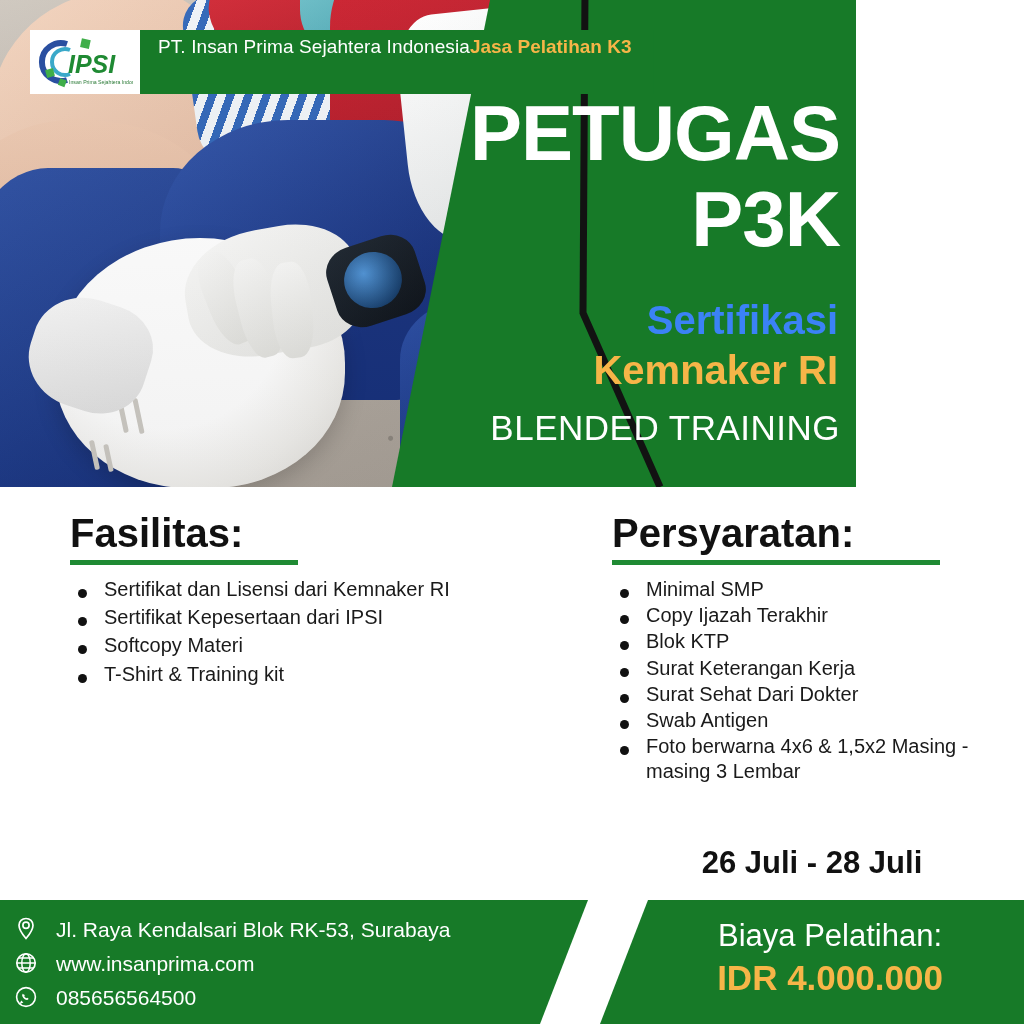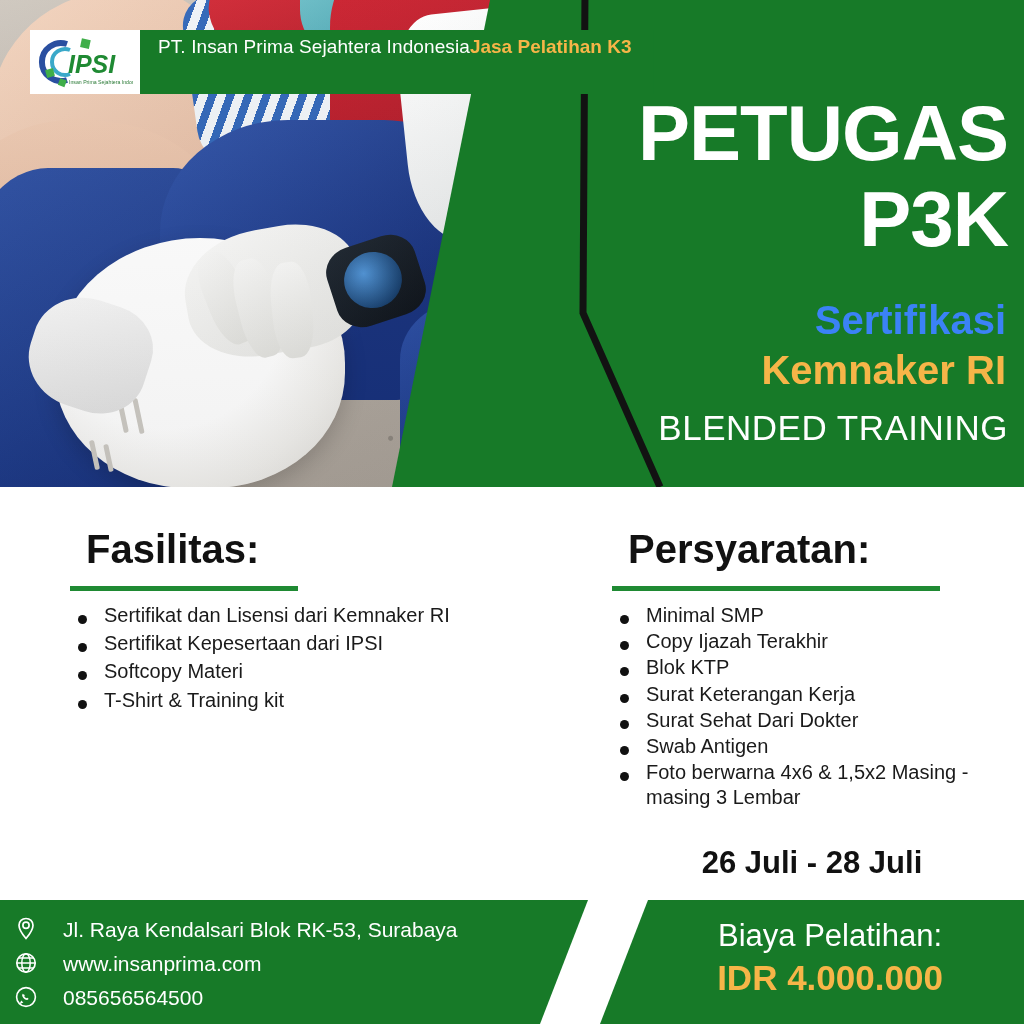"IPSI" .hero { width: 1024px -> 856px }
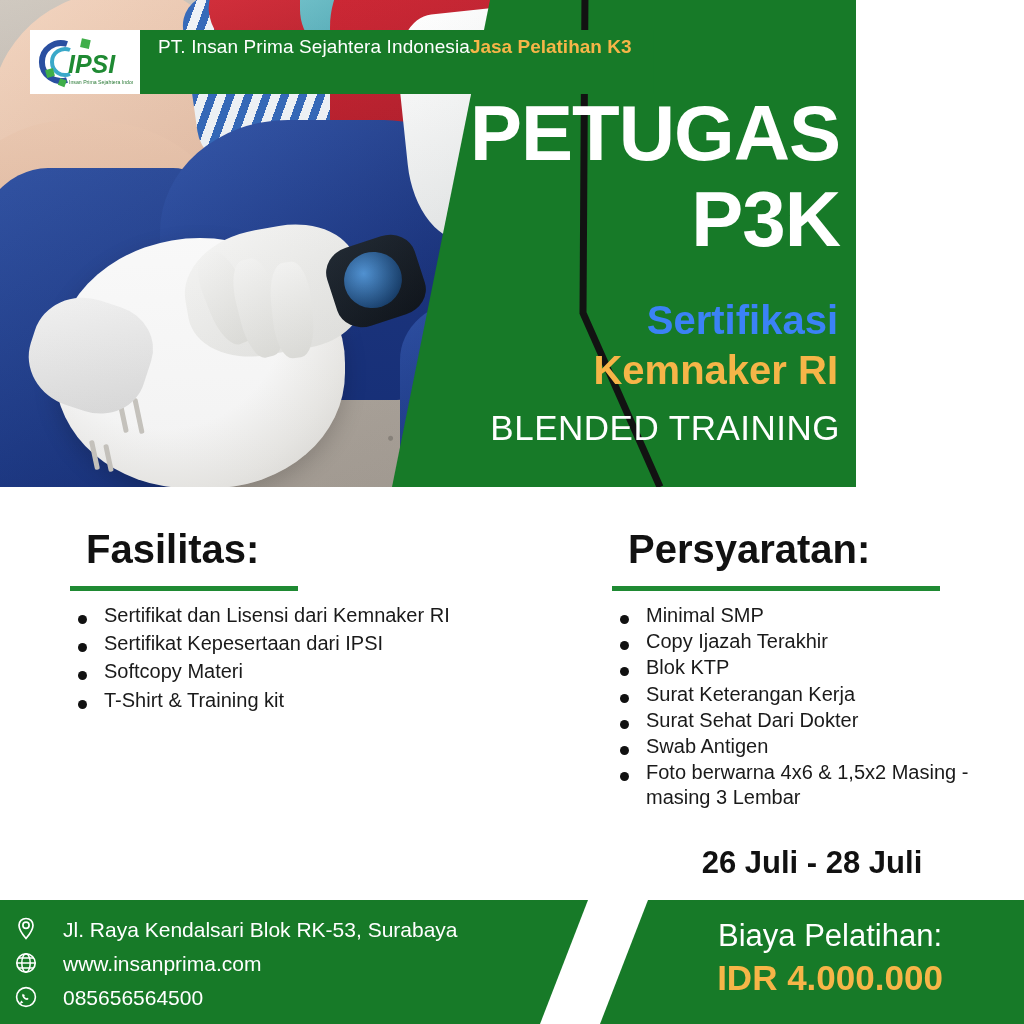"Fasilitas:" .sec-title { margin: 16px -> 0 }
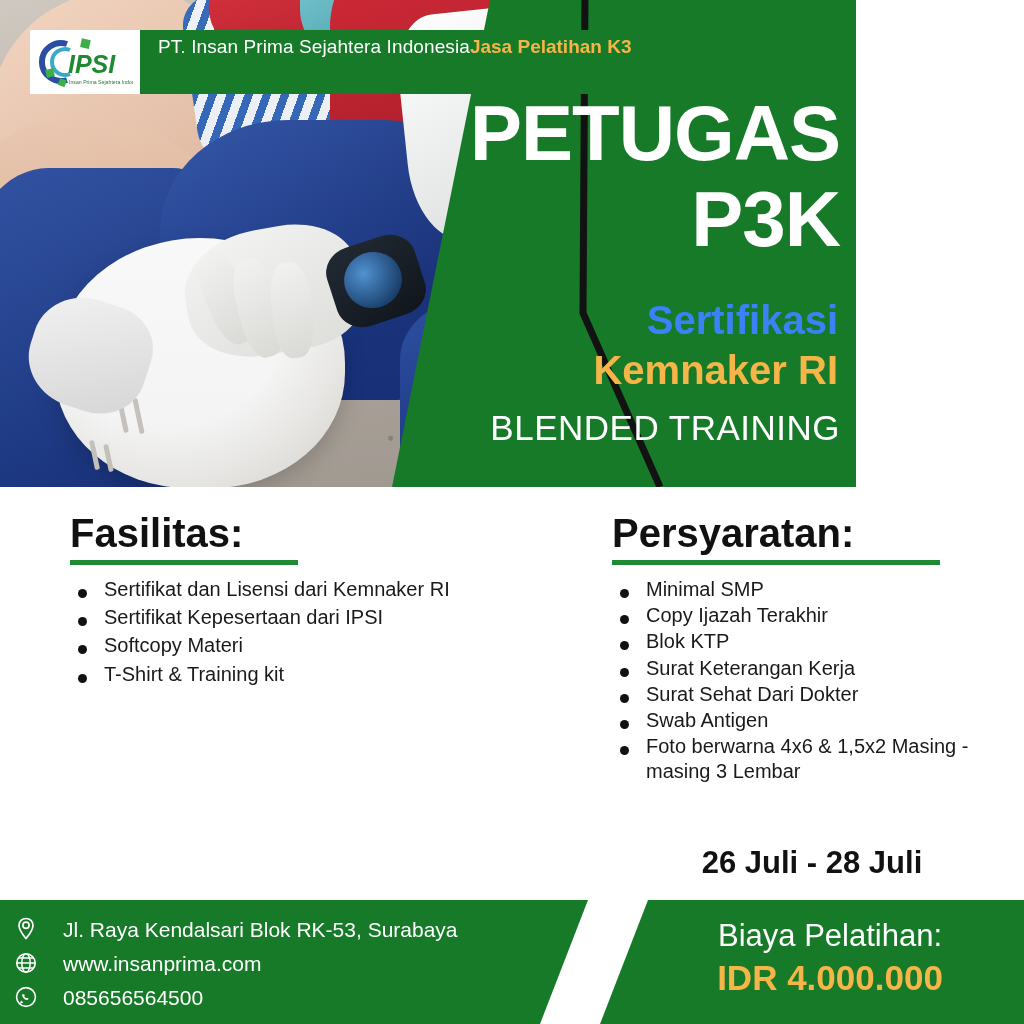"Jl. Raya Kendalsari Blok RK-53," .crow { gap: 25px -> 18px }
